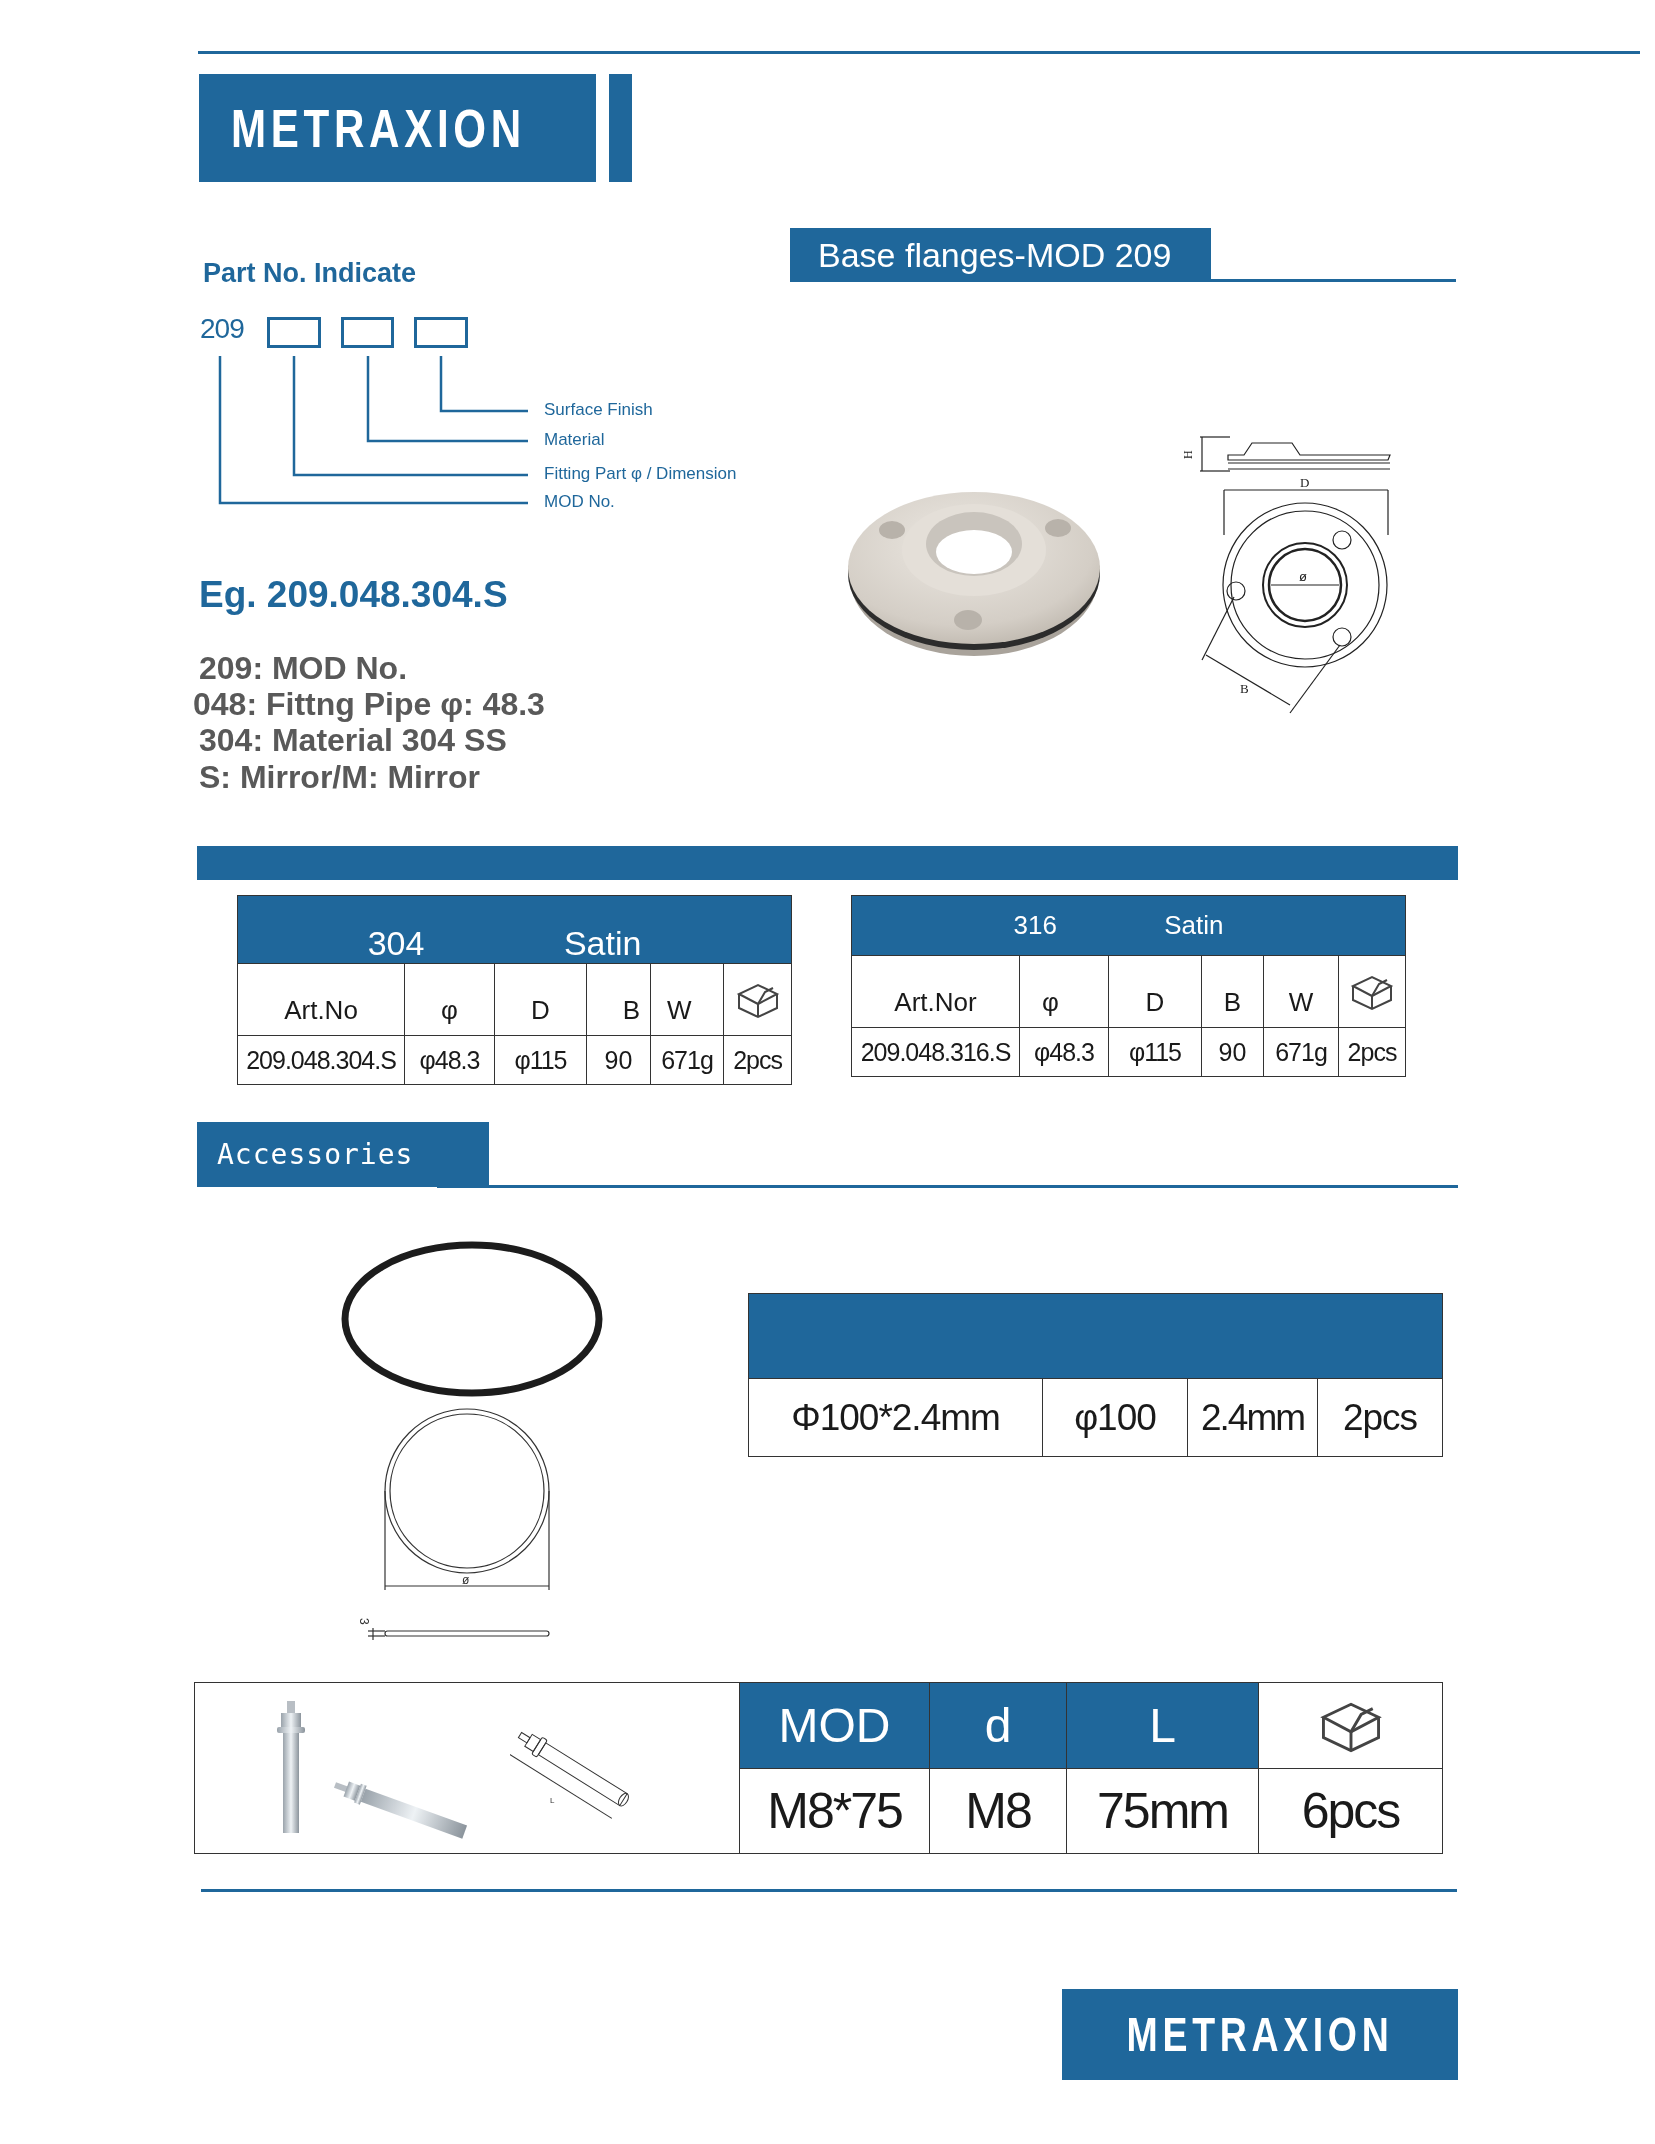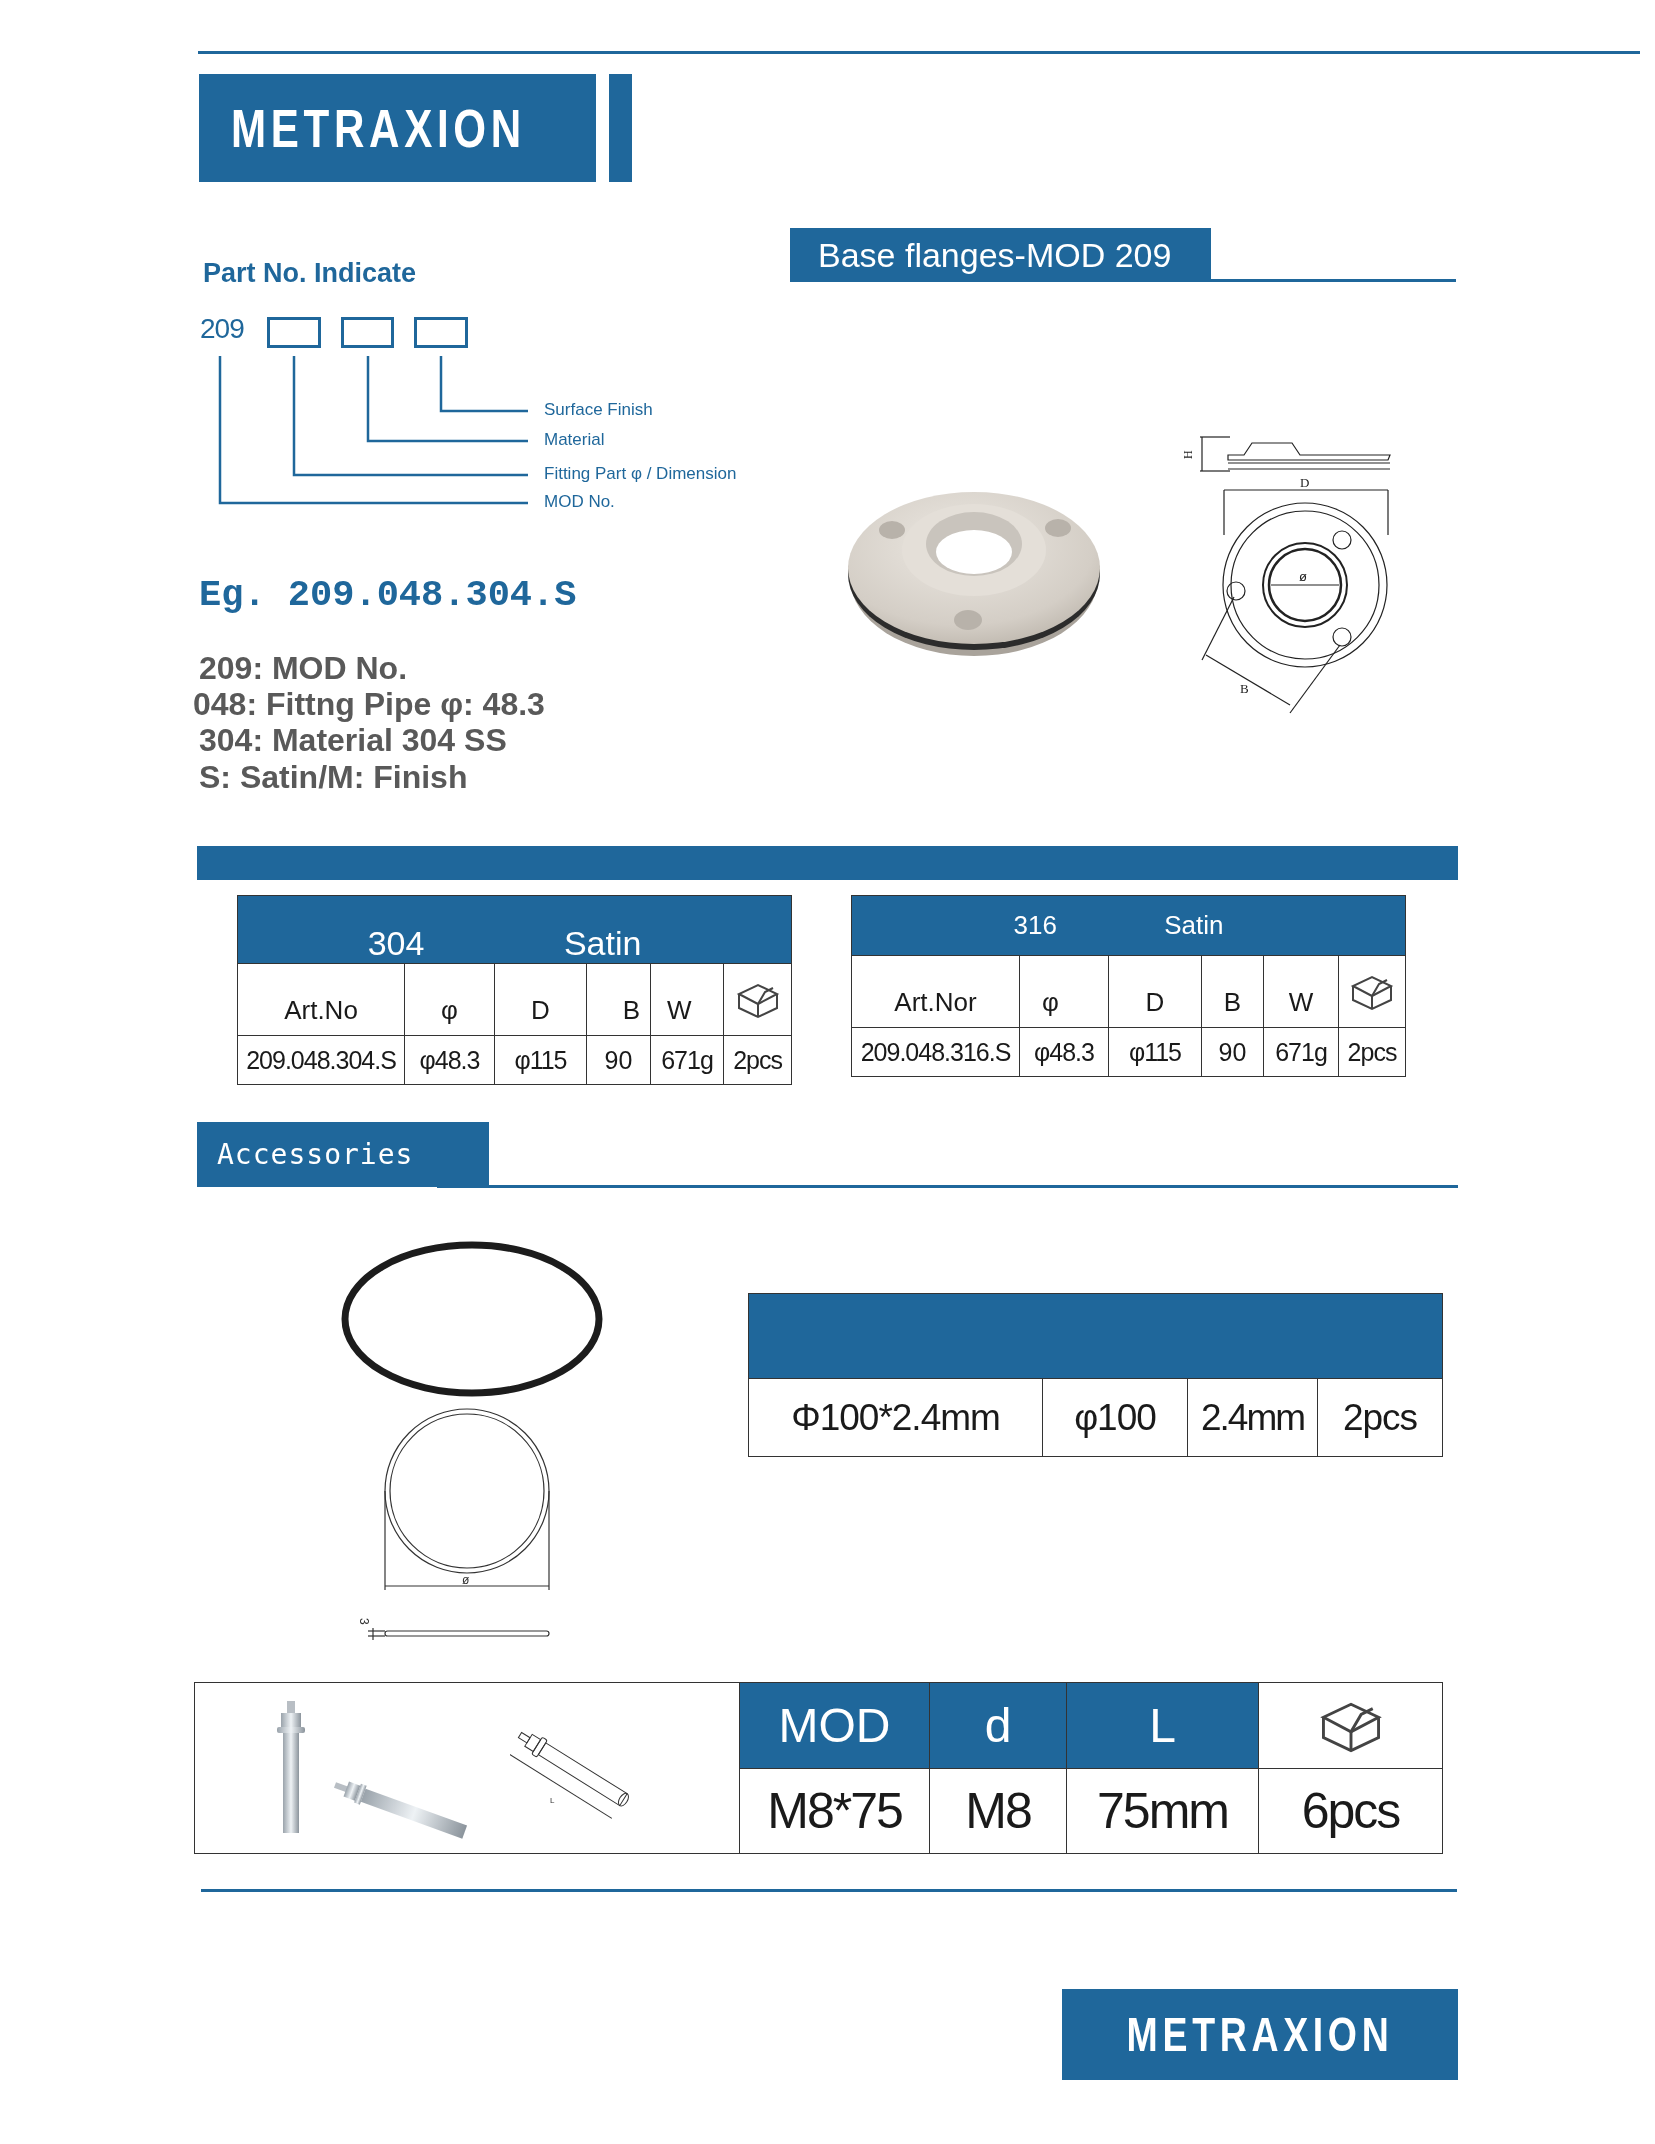"Eg. 209.048.304.S" .eg { font-family: Liberation Mono, monospace -> none }
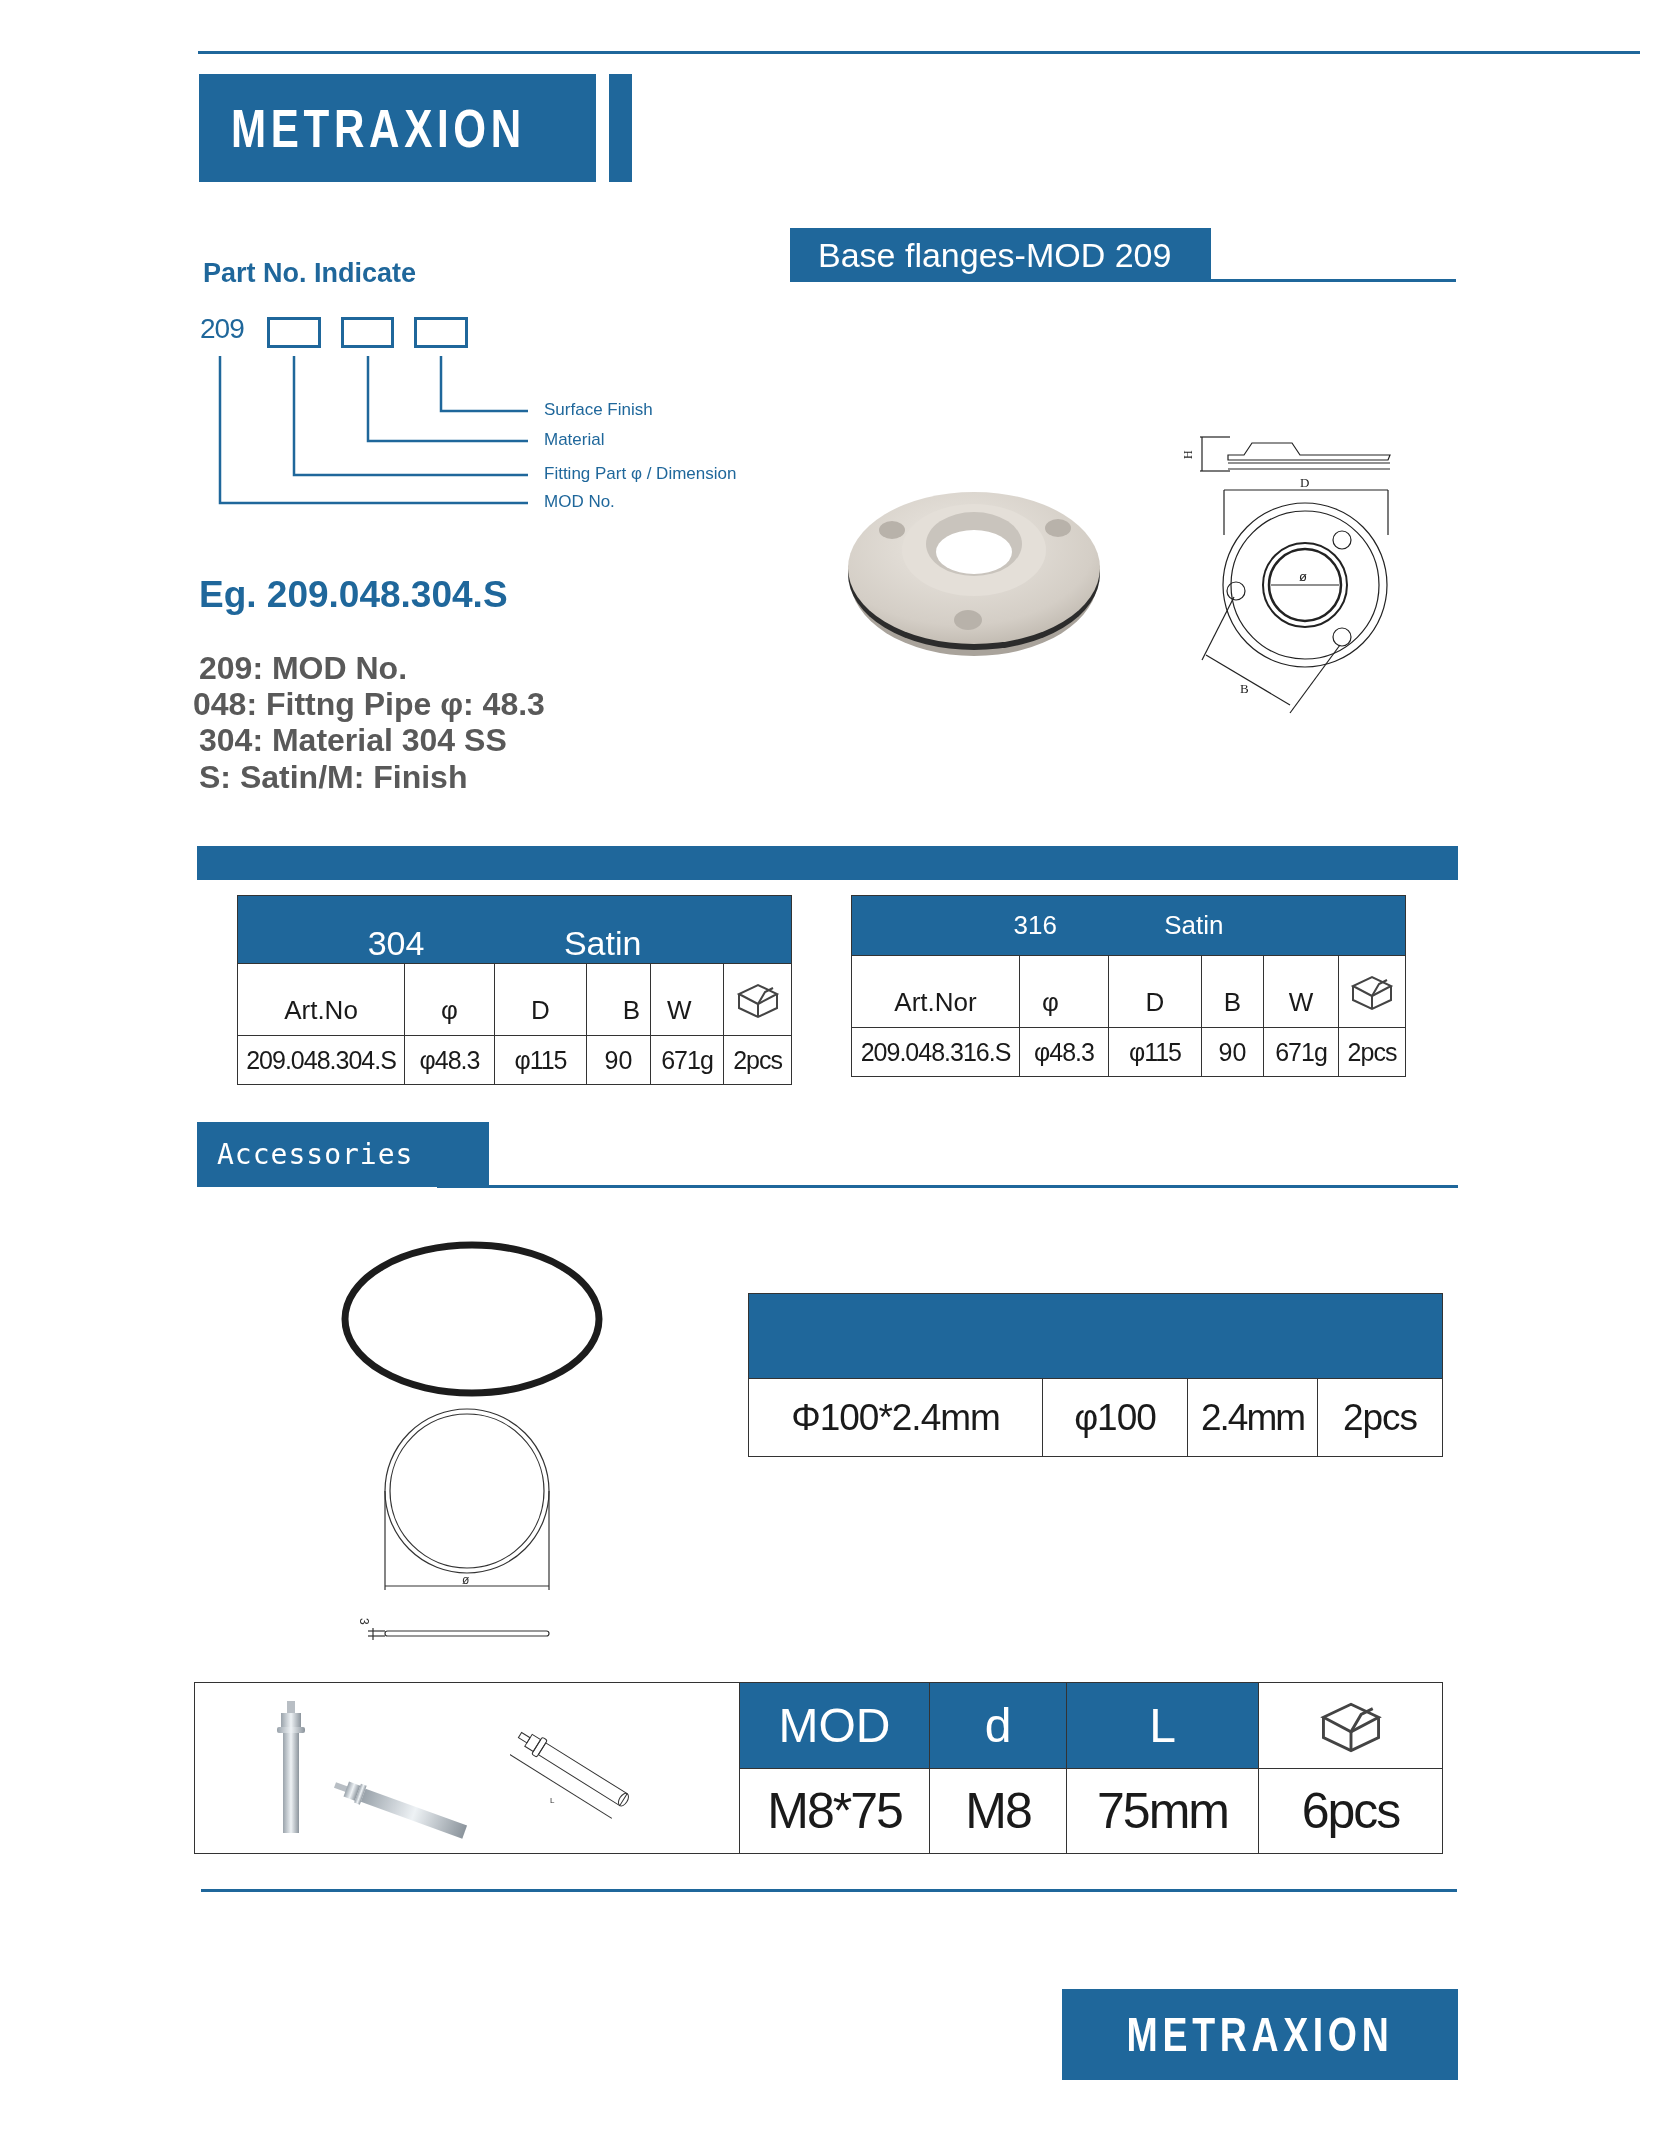"S: Satin/M: Finish" div.desc { text: Satin/M: Finish -> Mirror/M: Mirror }
